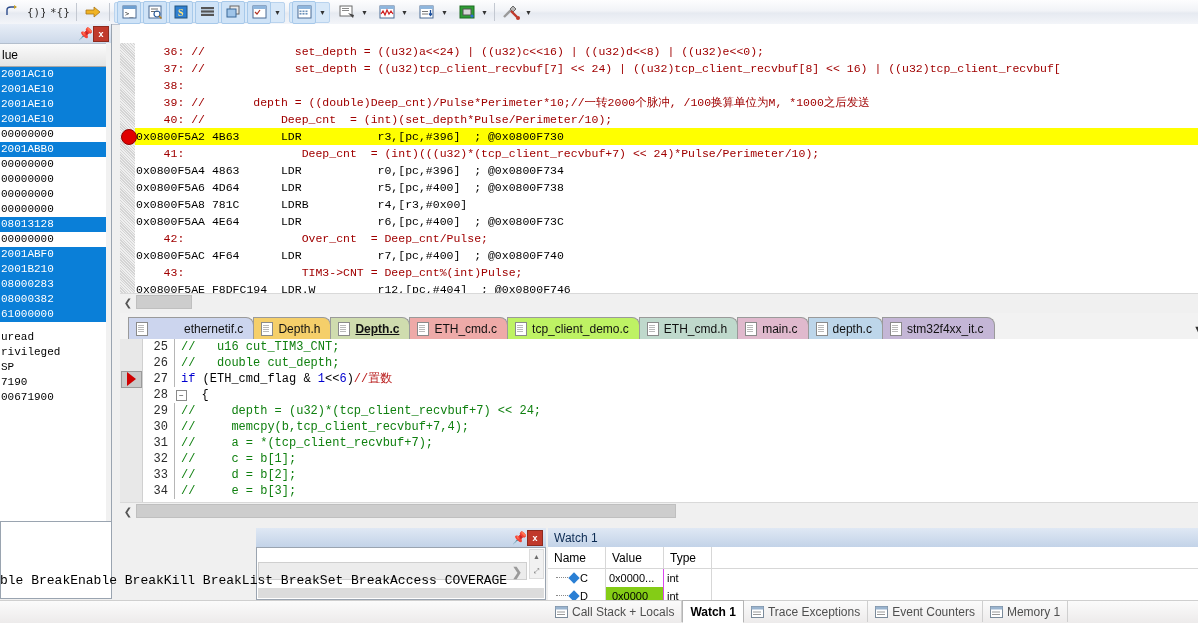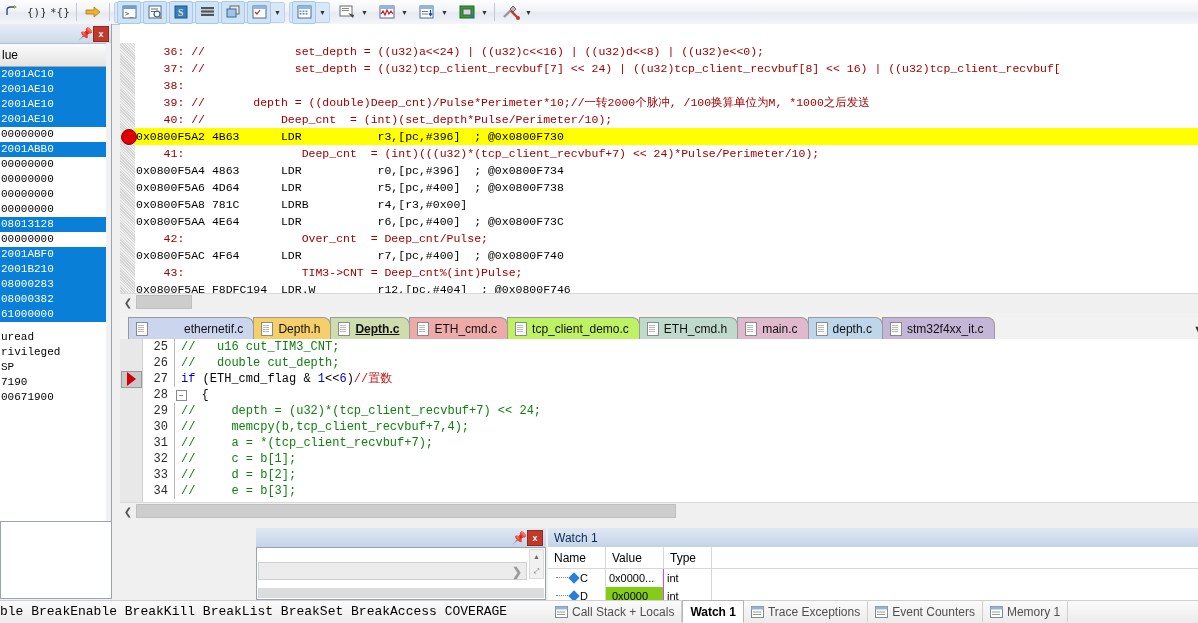"ble BreakEnable BreakKill BreakList" .cmdline { top: 600px -> 569px }
